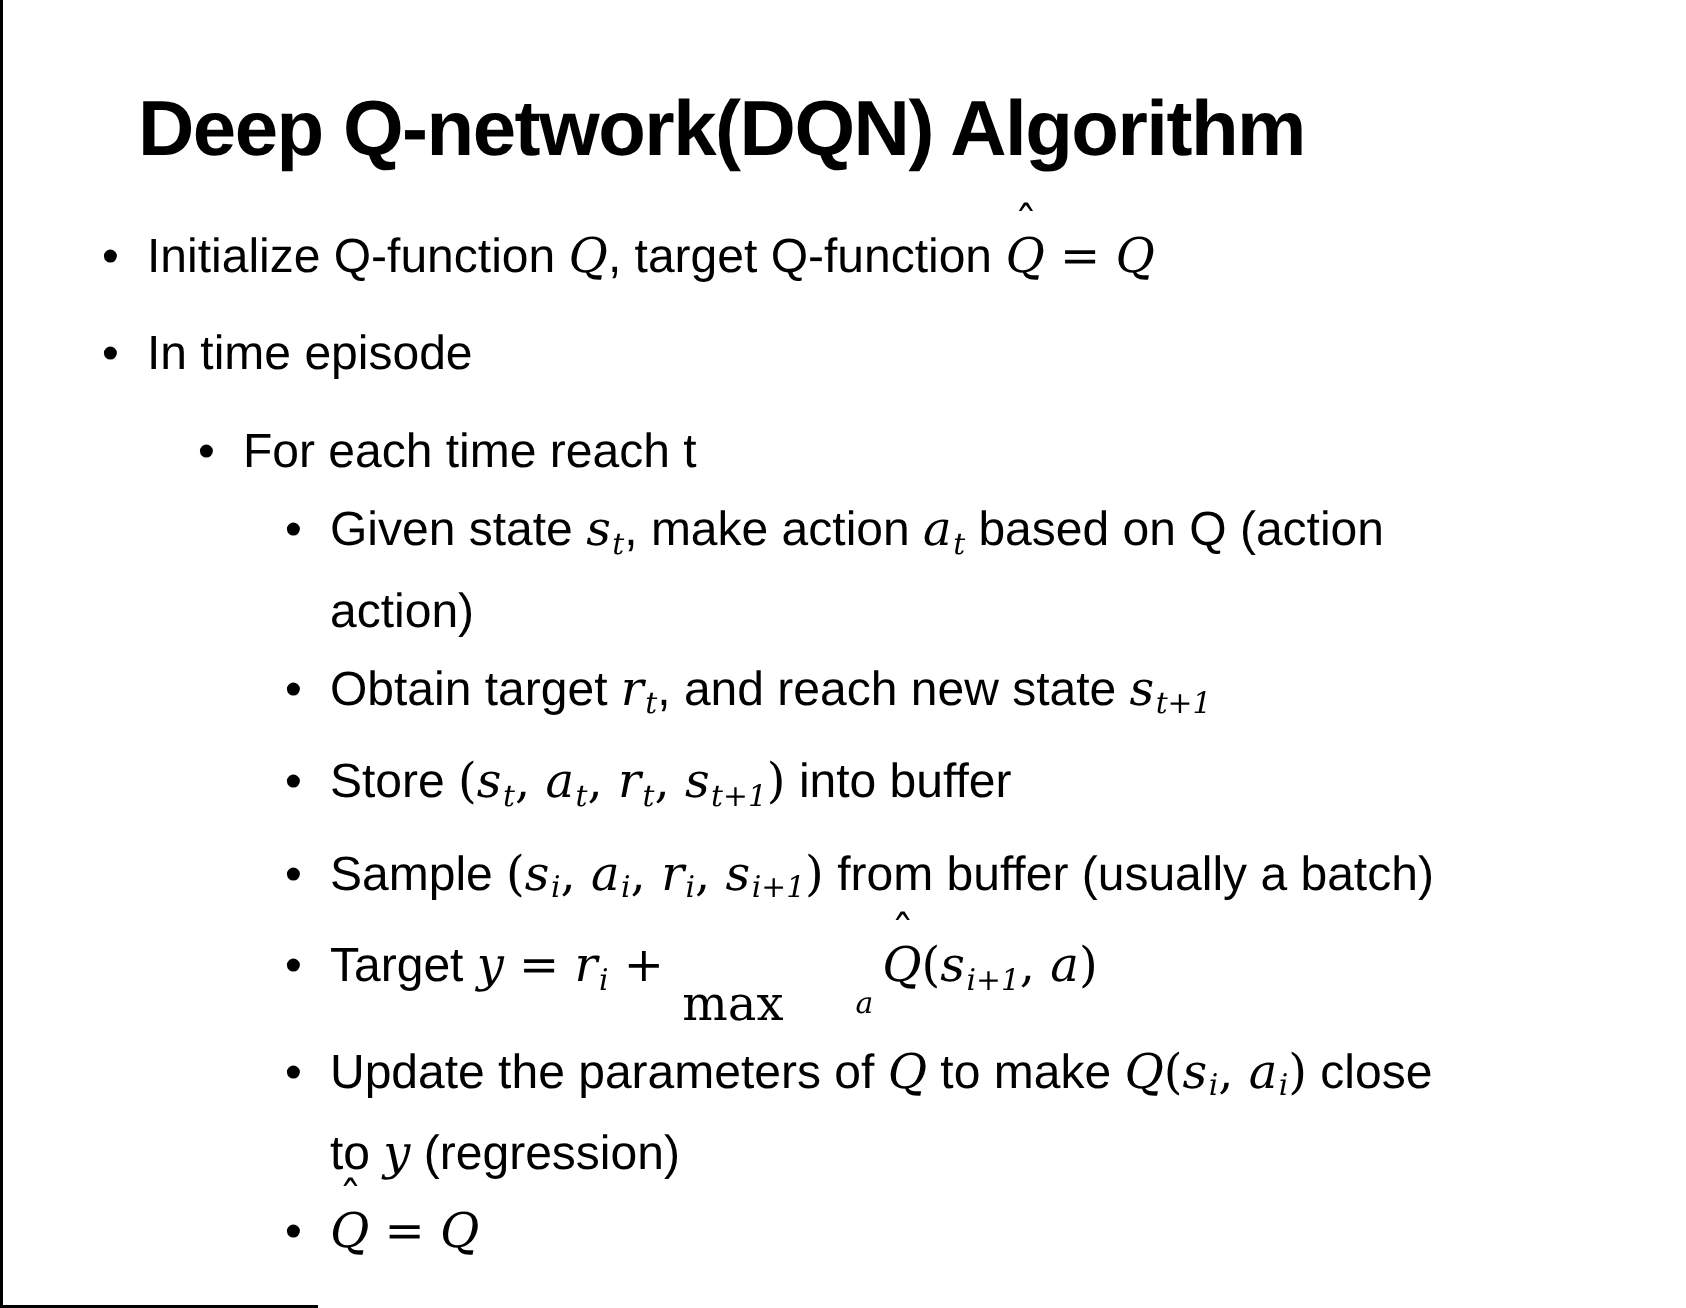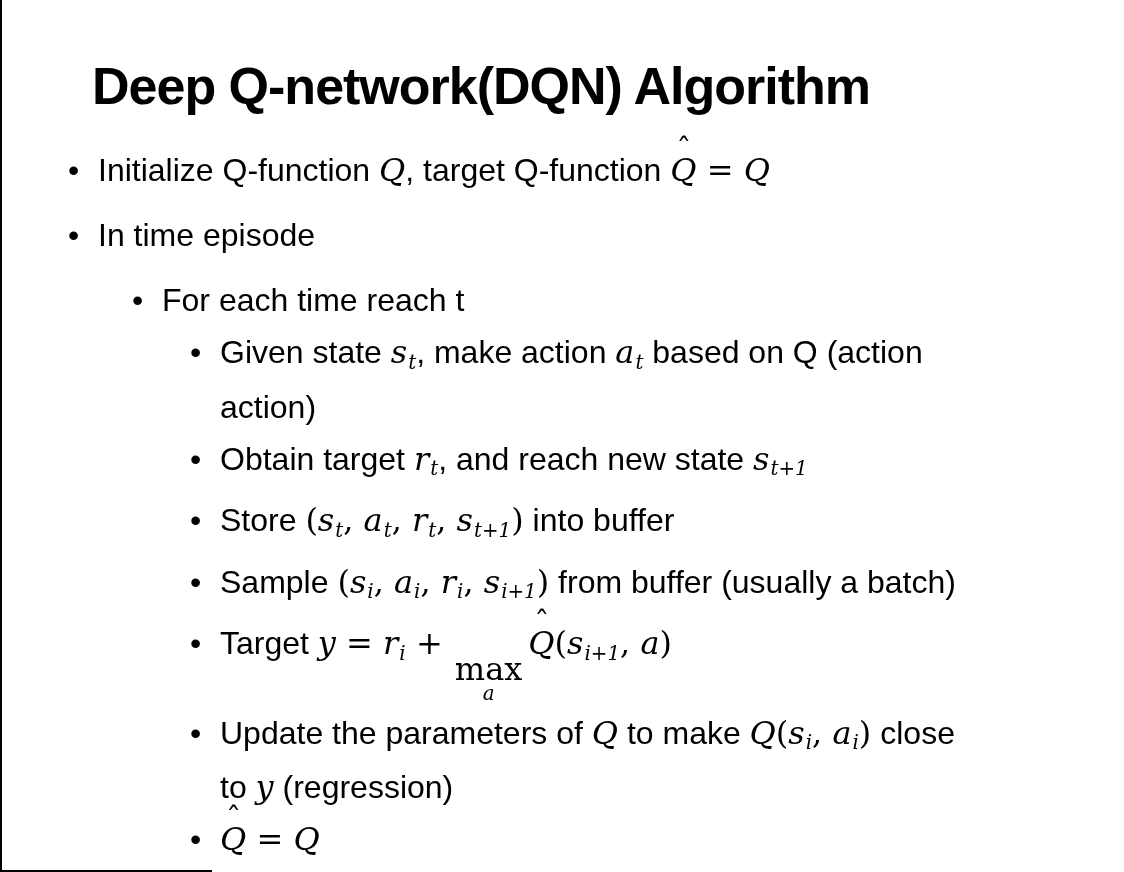"max" .stack { flex-direction: column -> row; gap: none -> 48px }
